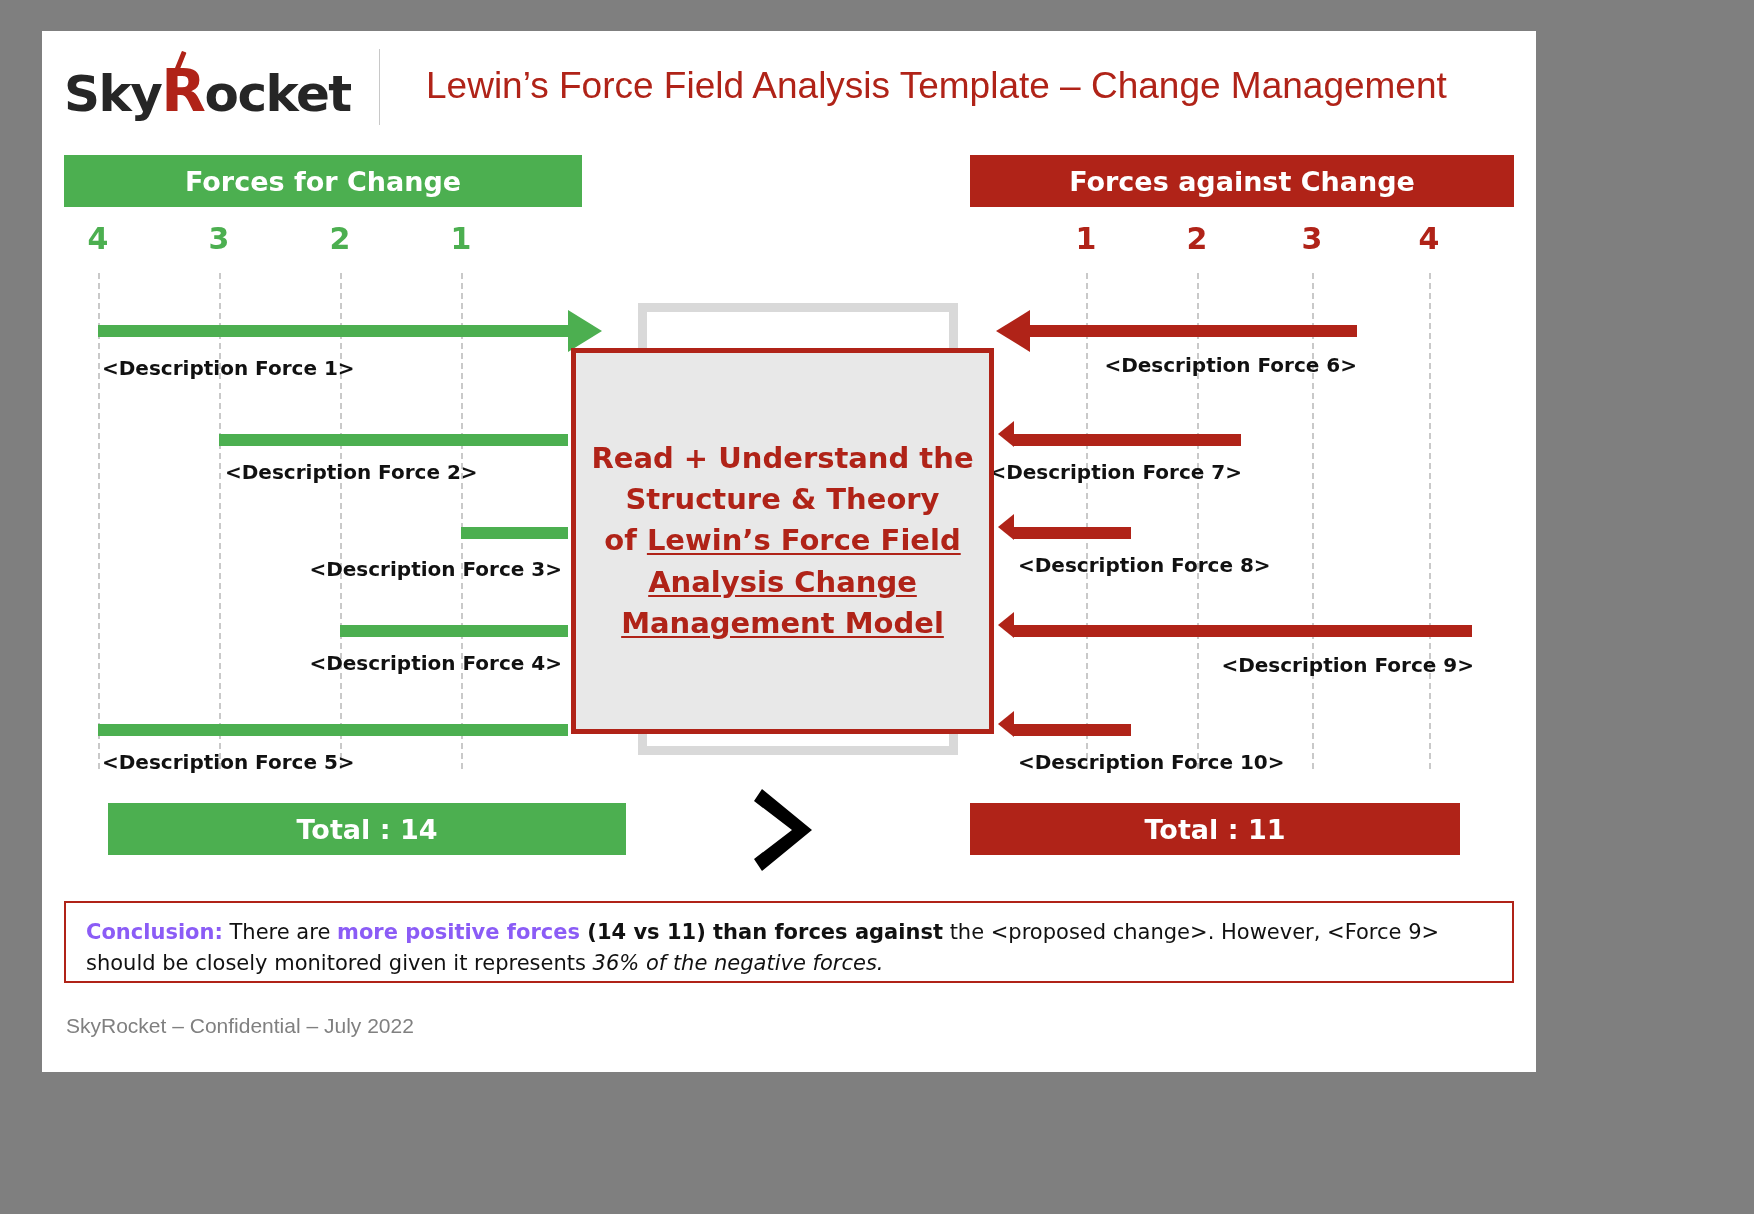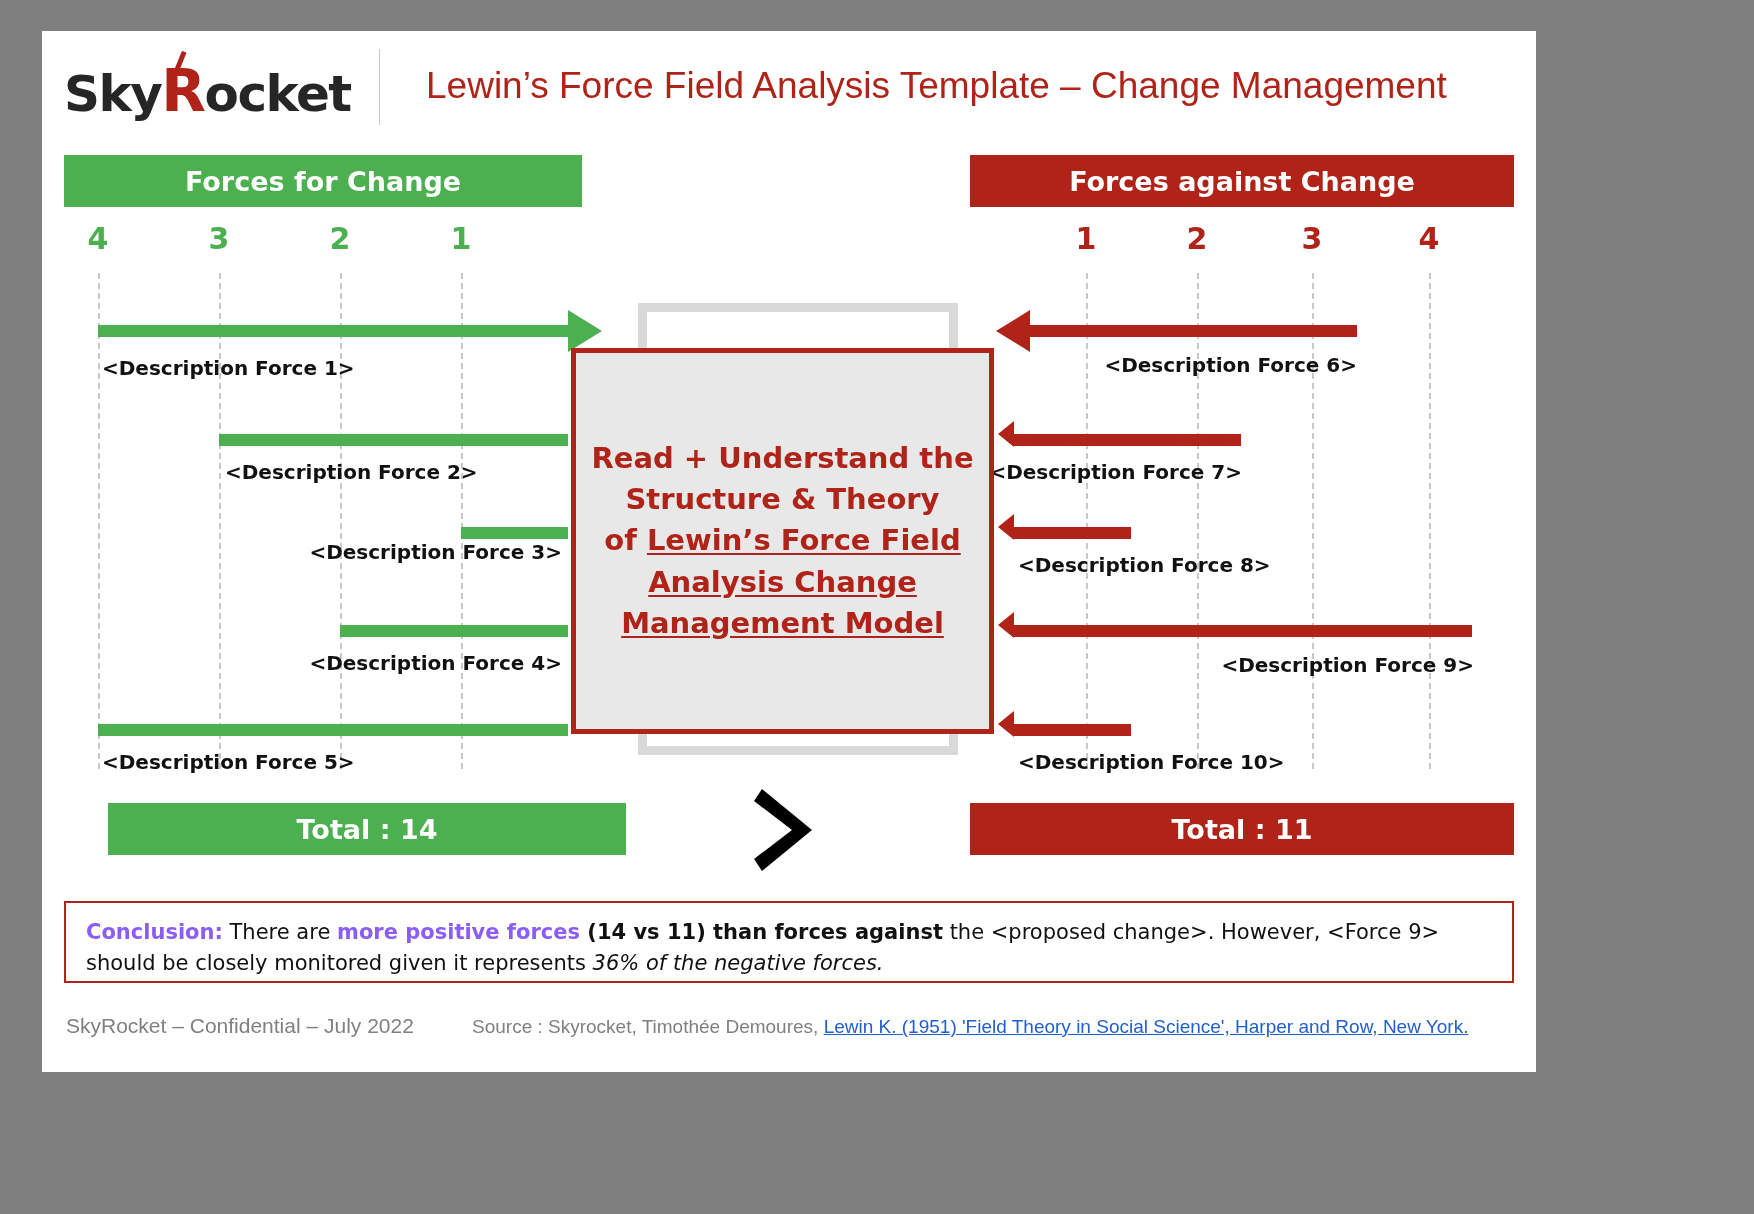"<Description Force 3>" div.flabel { top: 319px -> 336px }
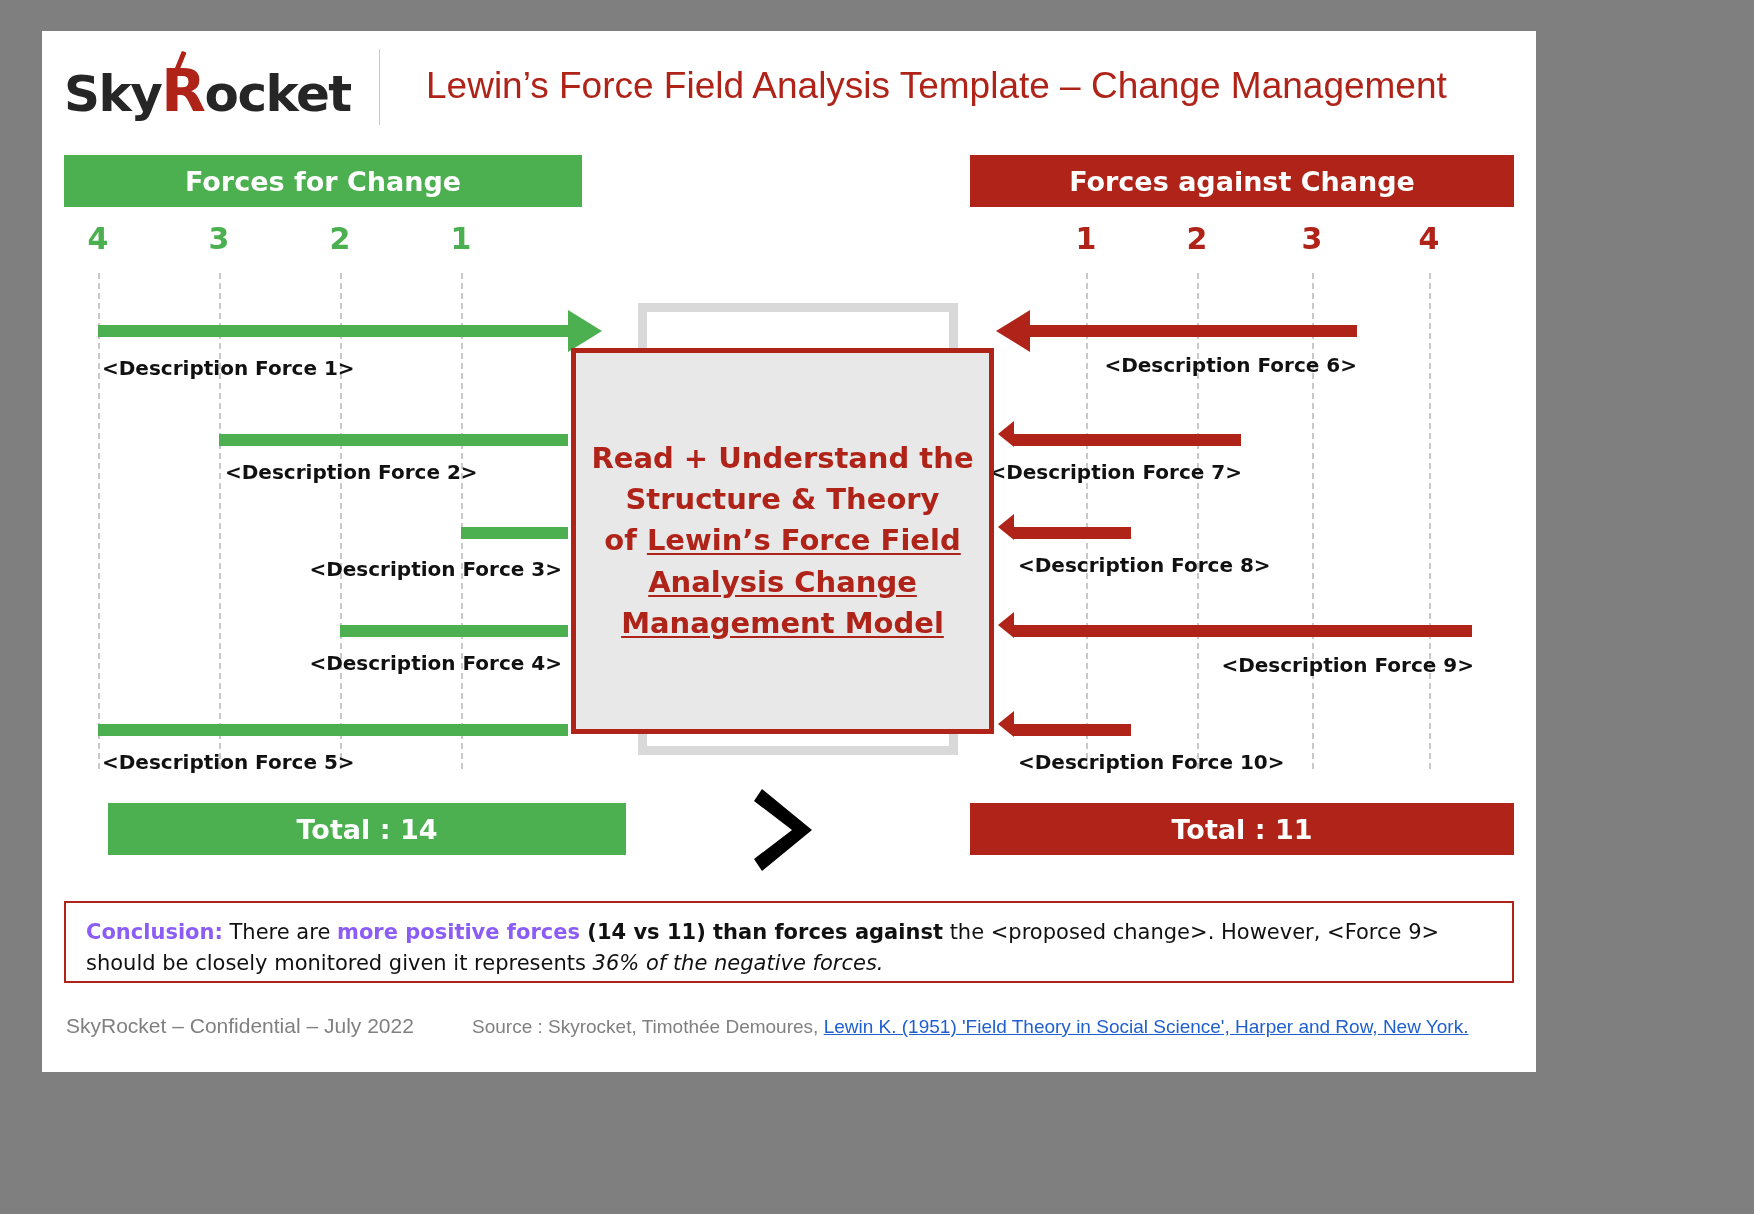"Total : 11" #total-right { width: 544px -> 490px }
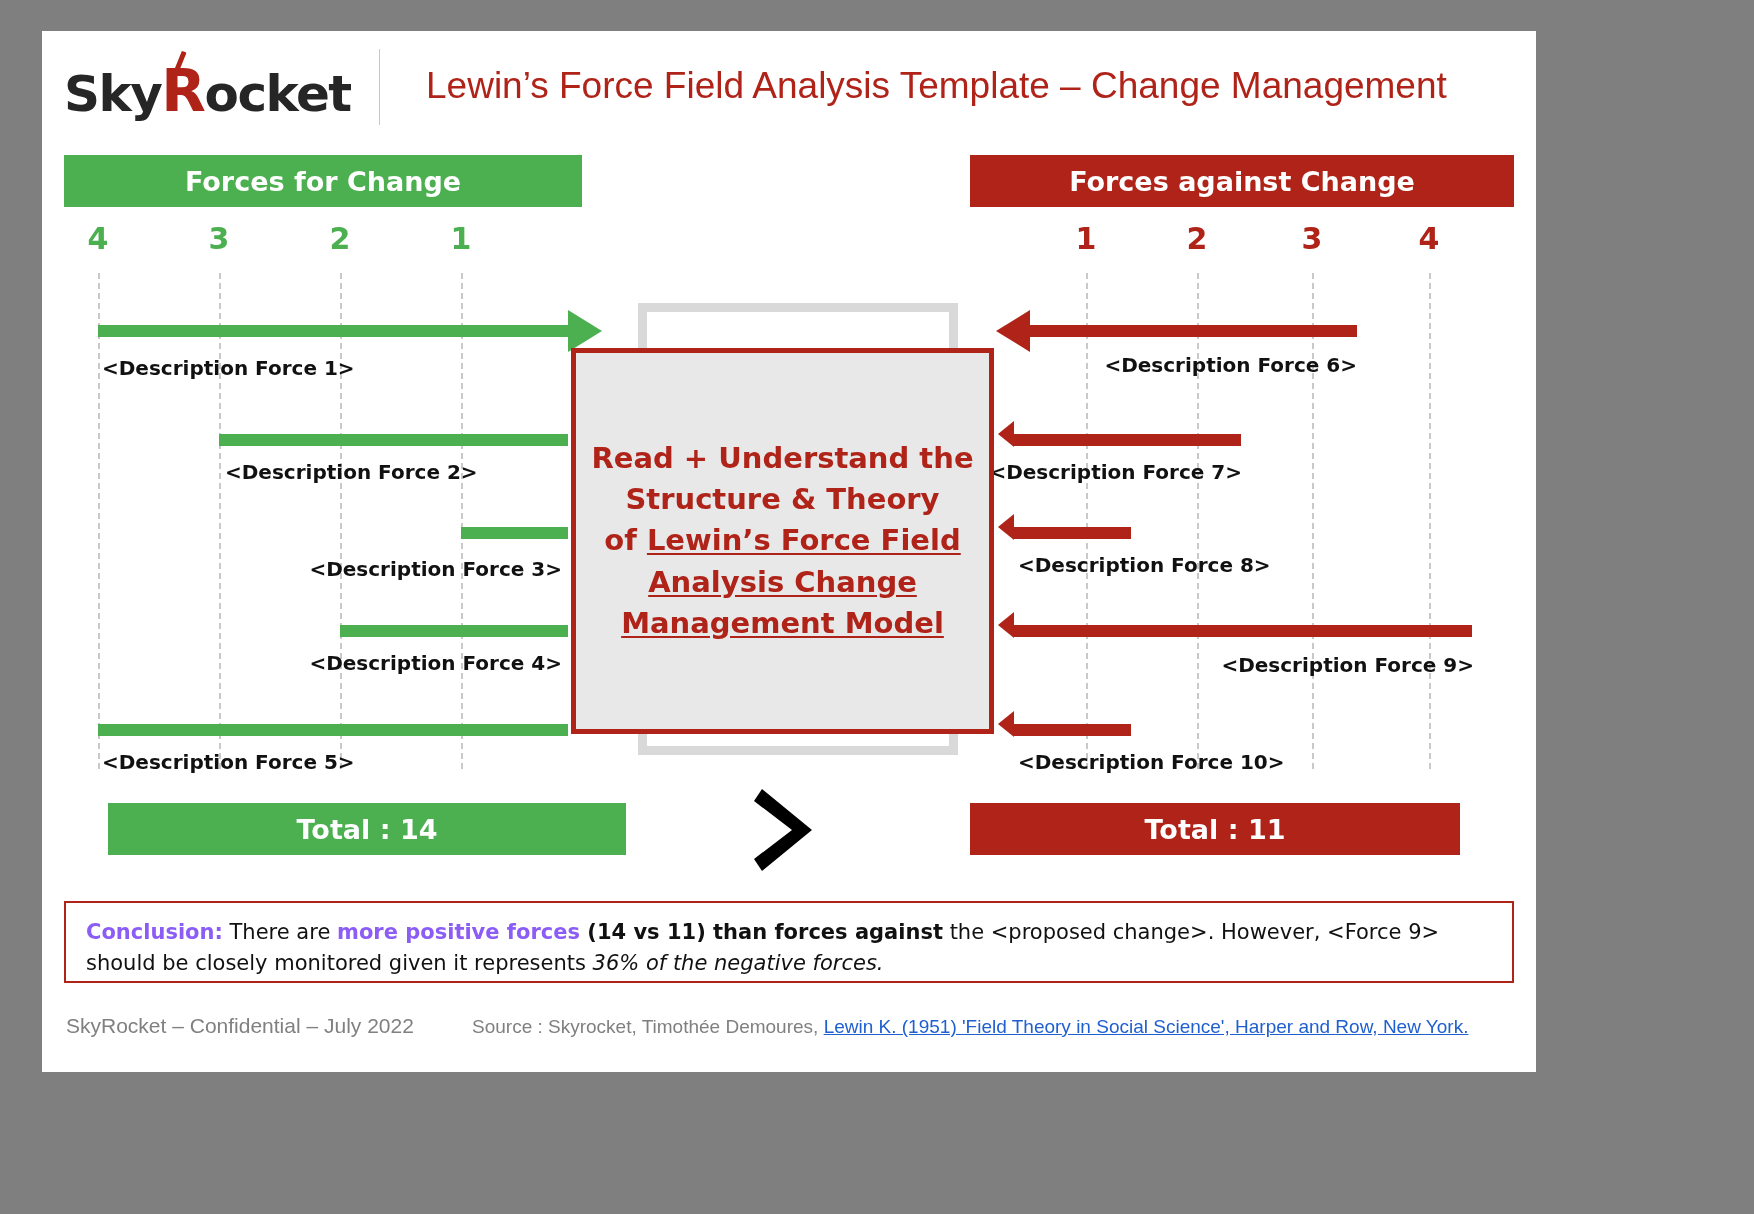"Source : Skyrocket, Timothée Demoures," div { html: <div><span>Source : Skyrocket, Timothée Demoures, </span><a>Lewin K. (1951) 'Field Theory in Social Science', Harper and Row, New York.</a></div> -> none }
